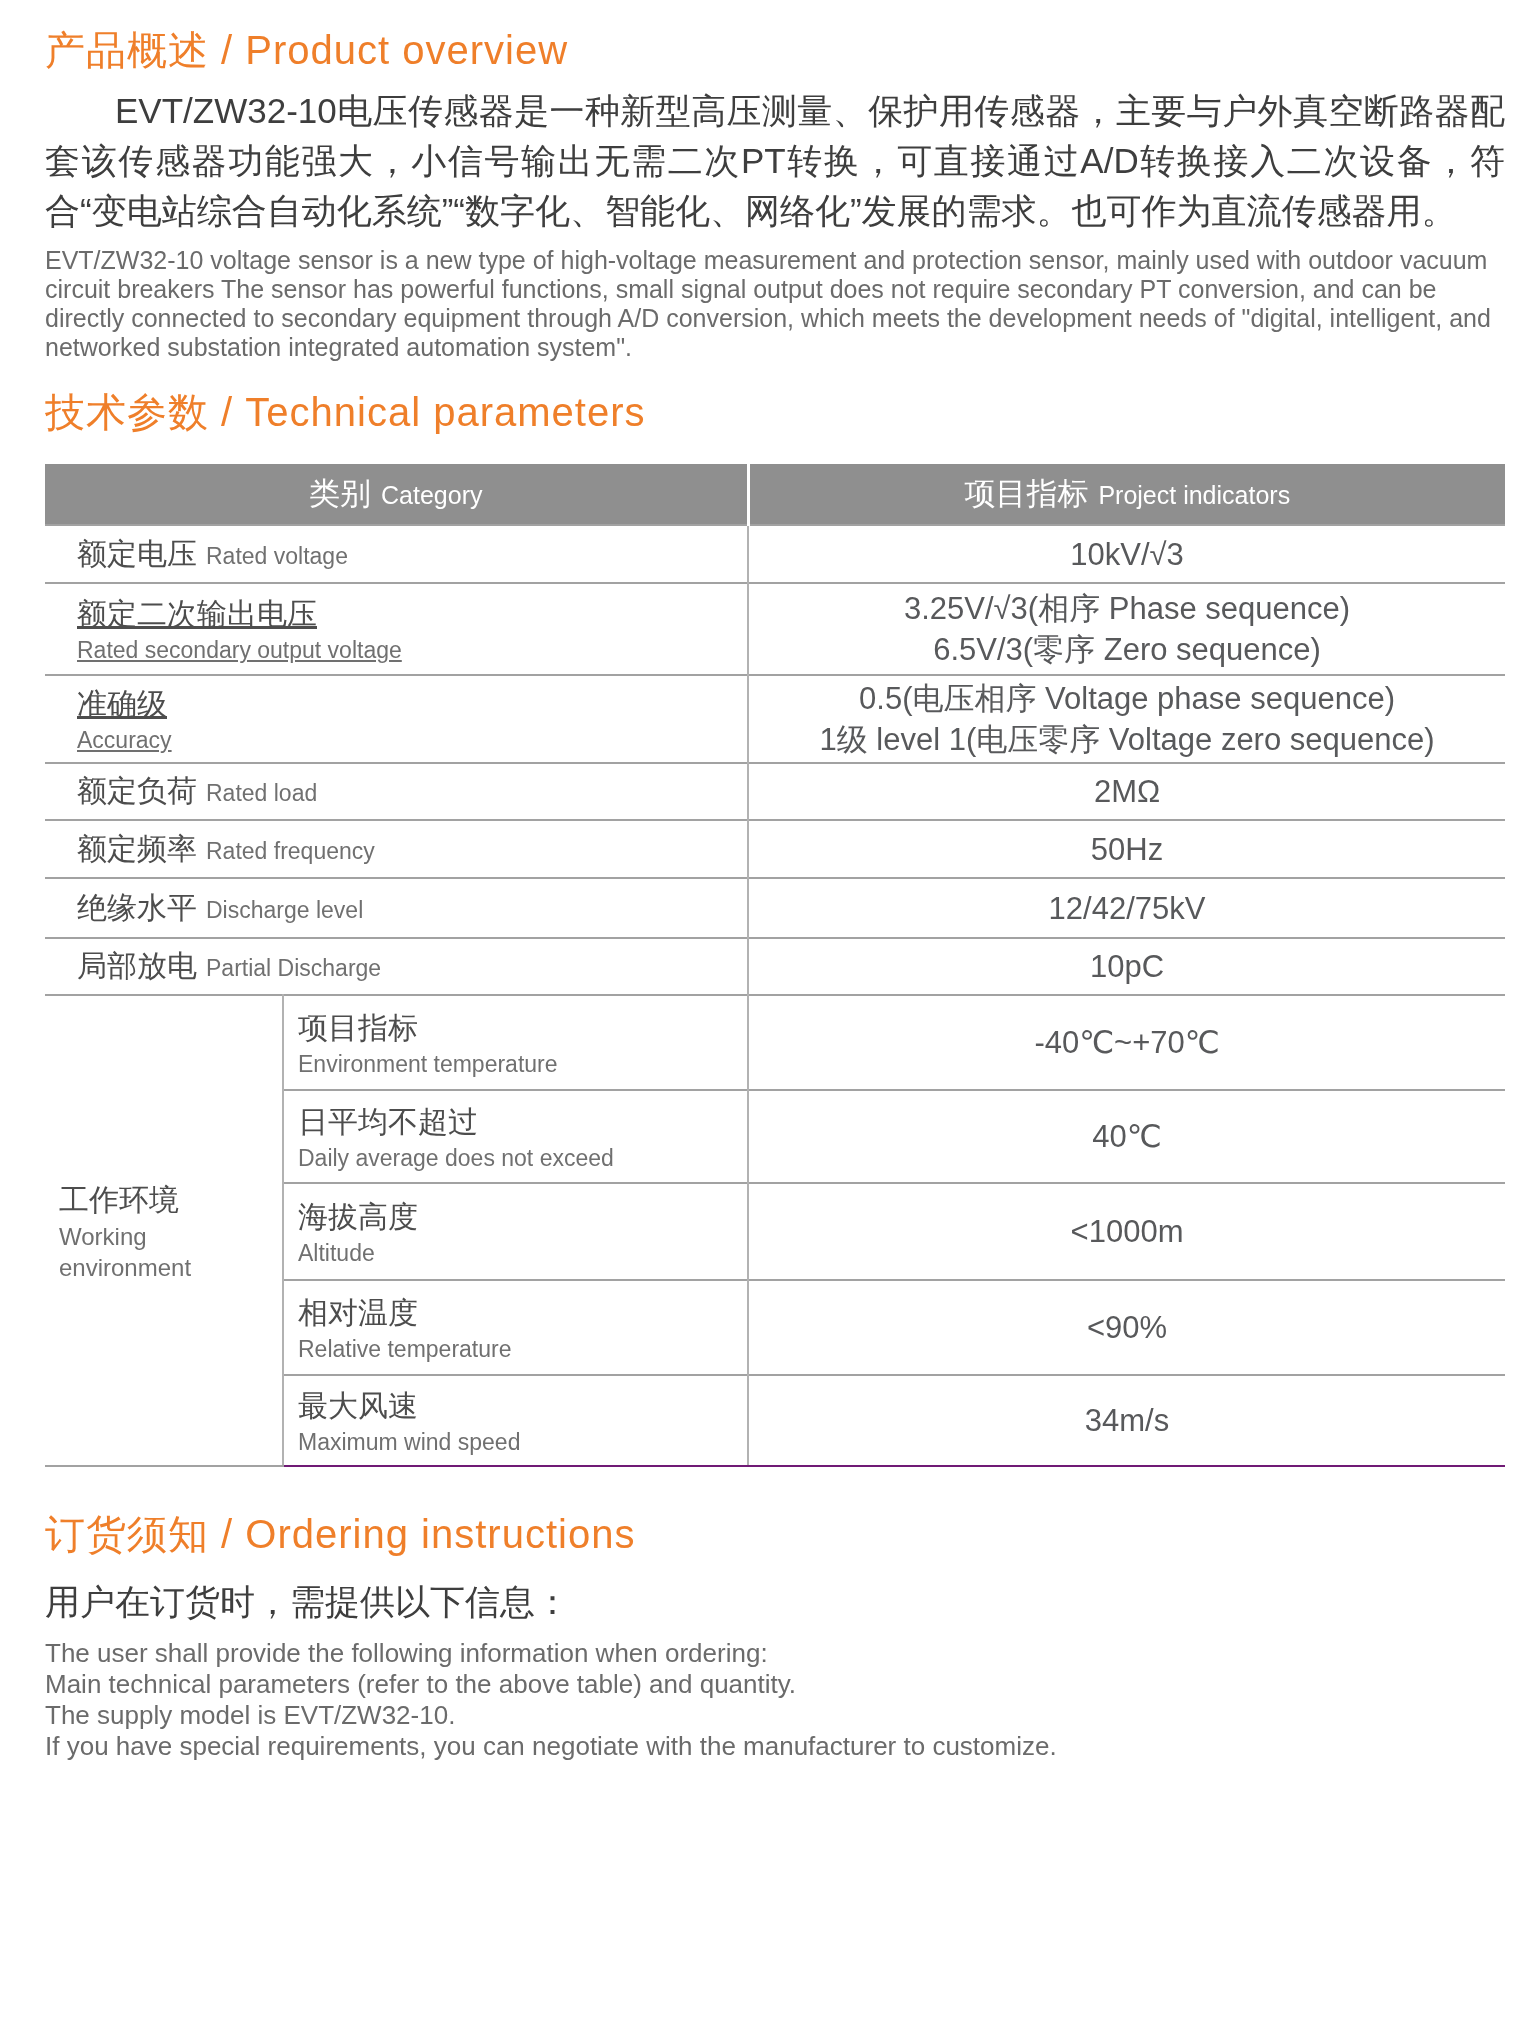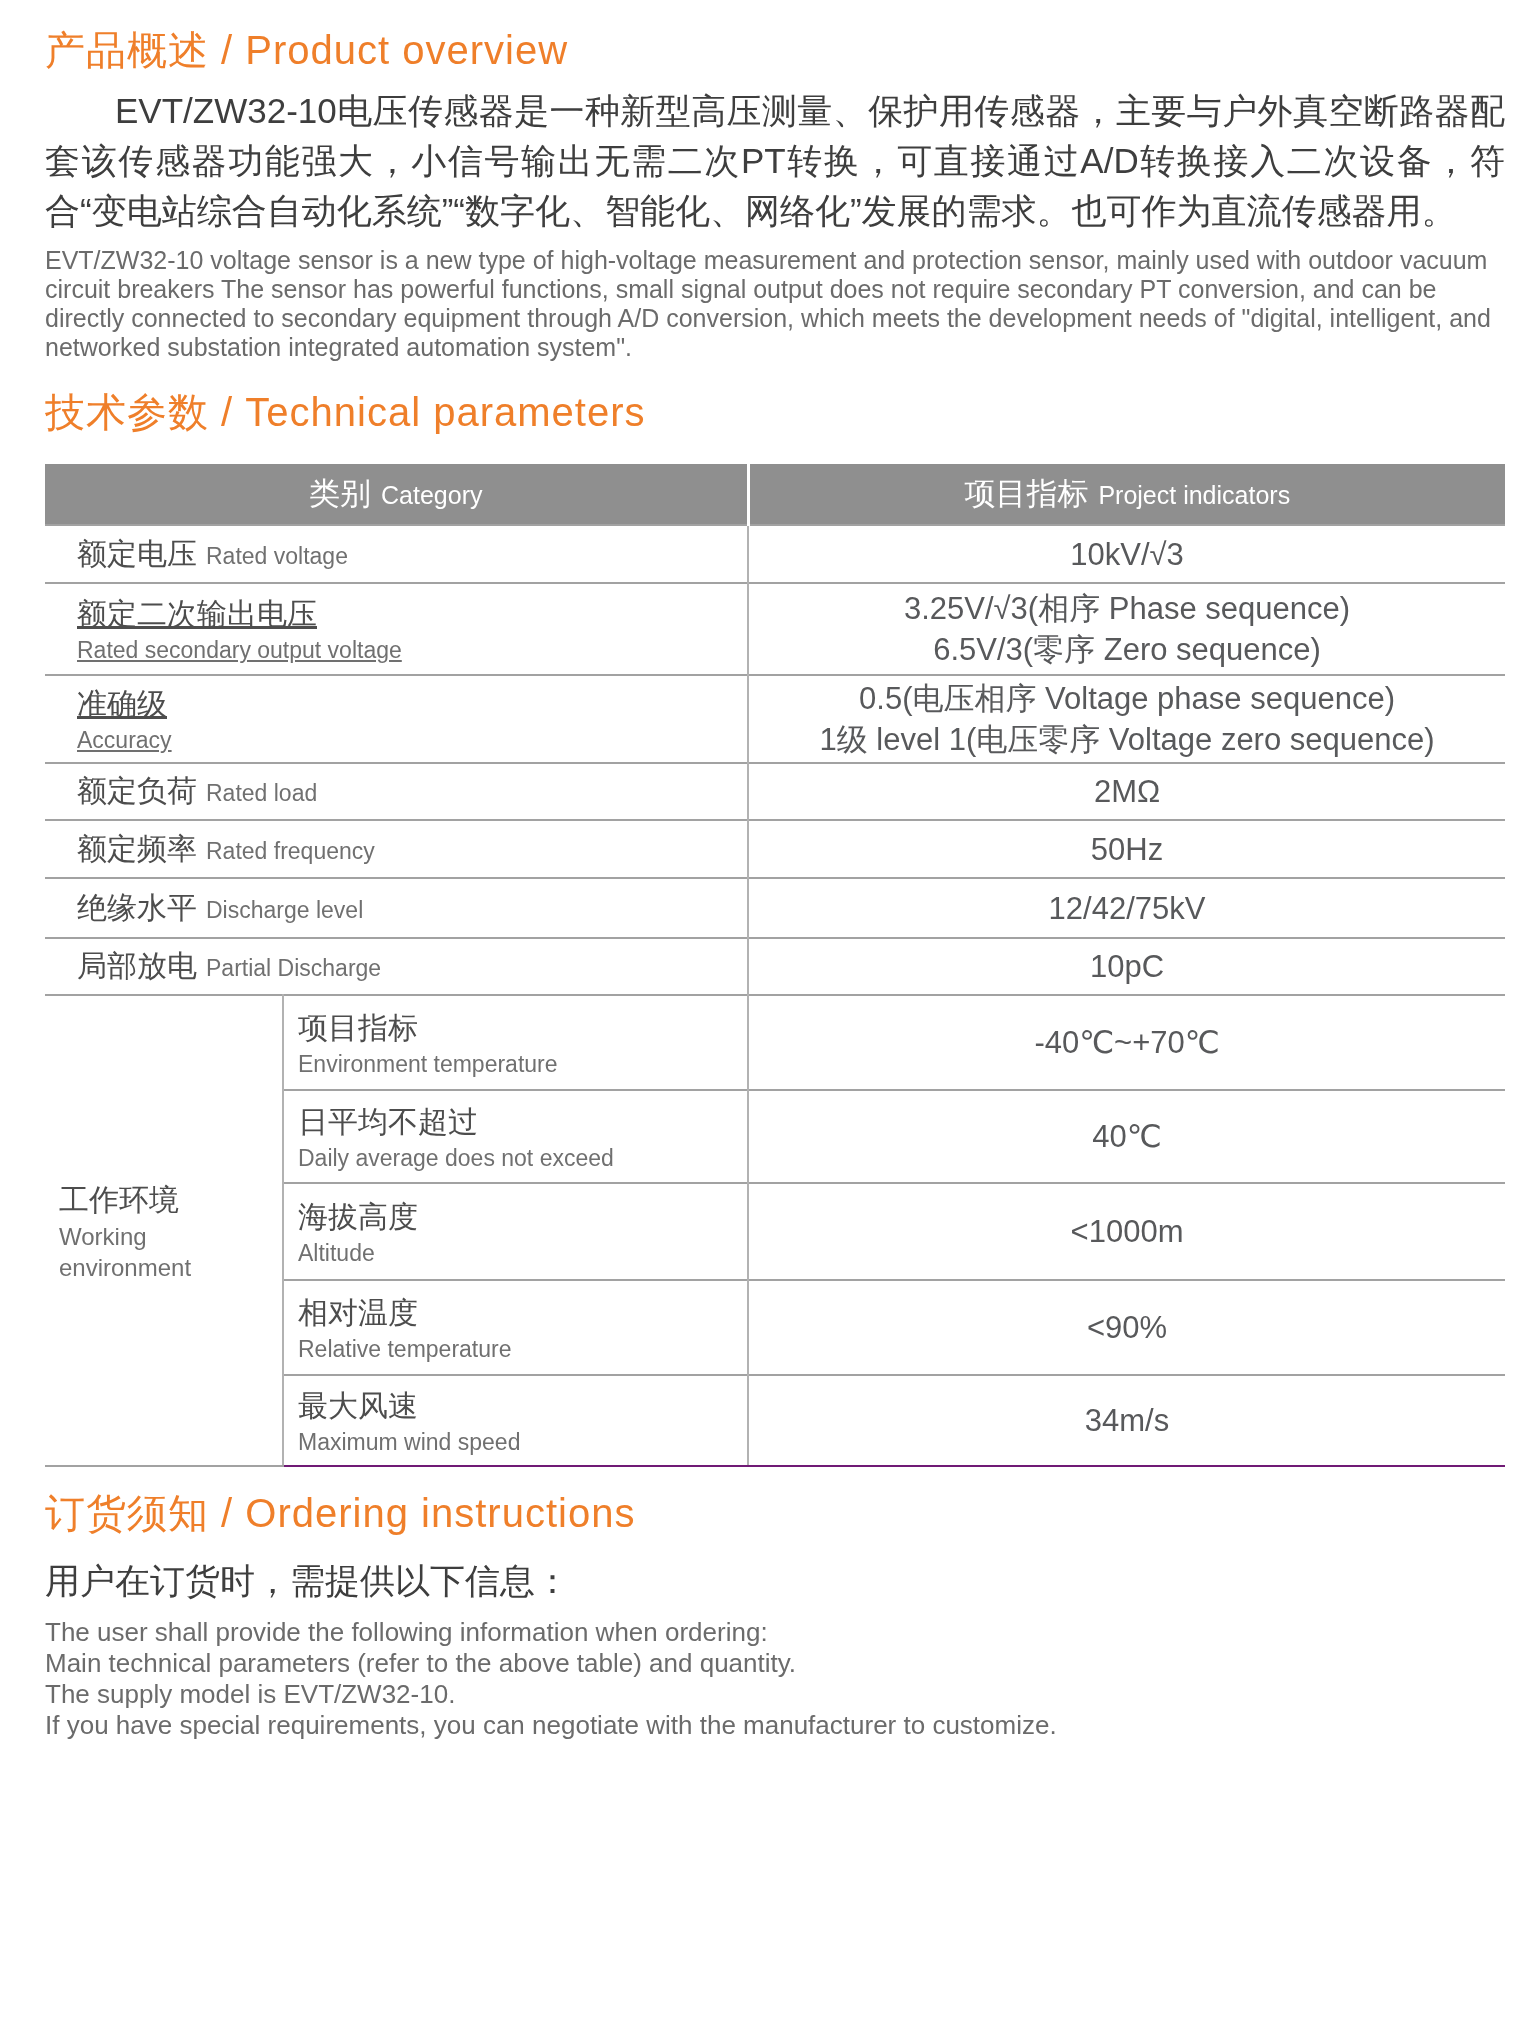"订货须知 / Ordering instructions" .mt36 { margin-top: 22px -> 43px }
